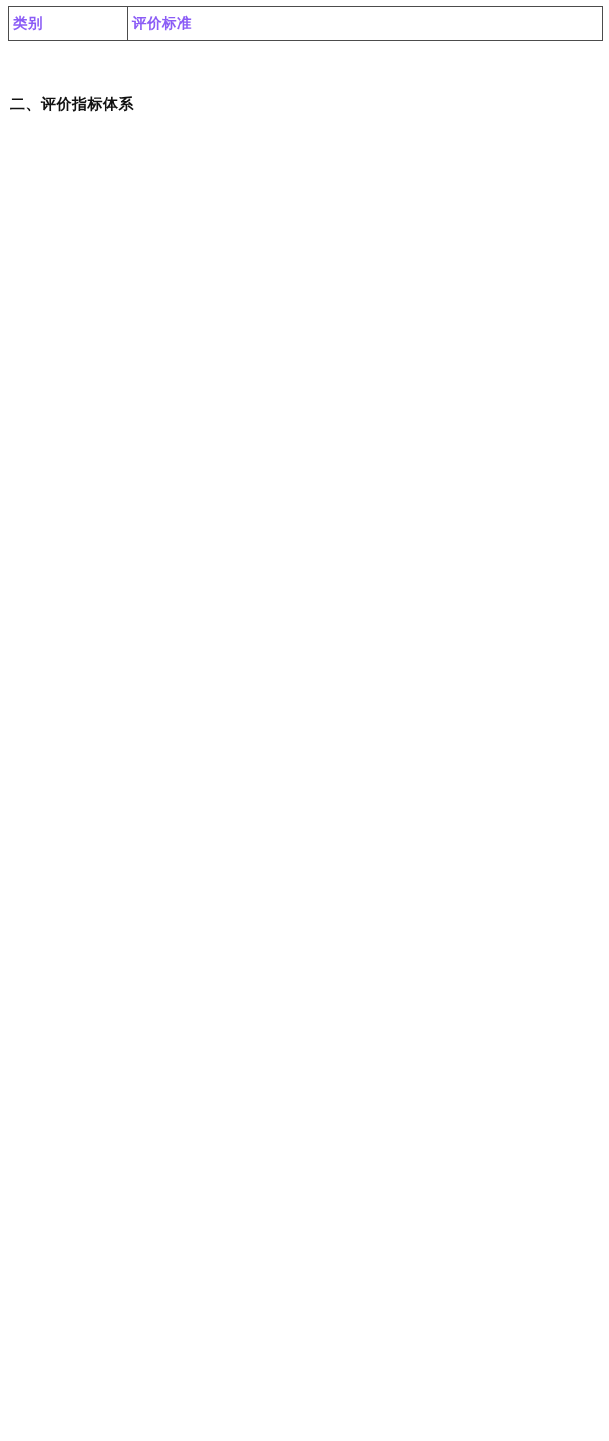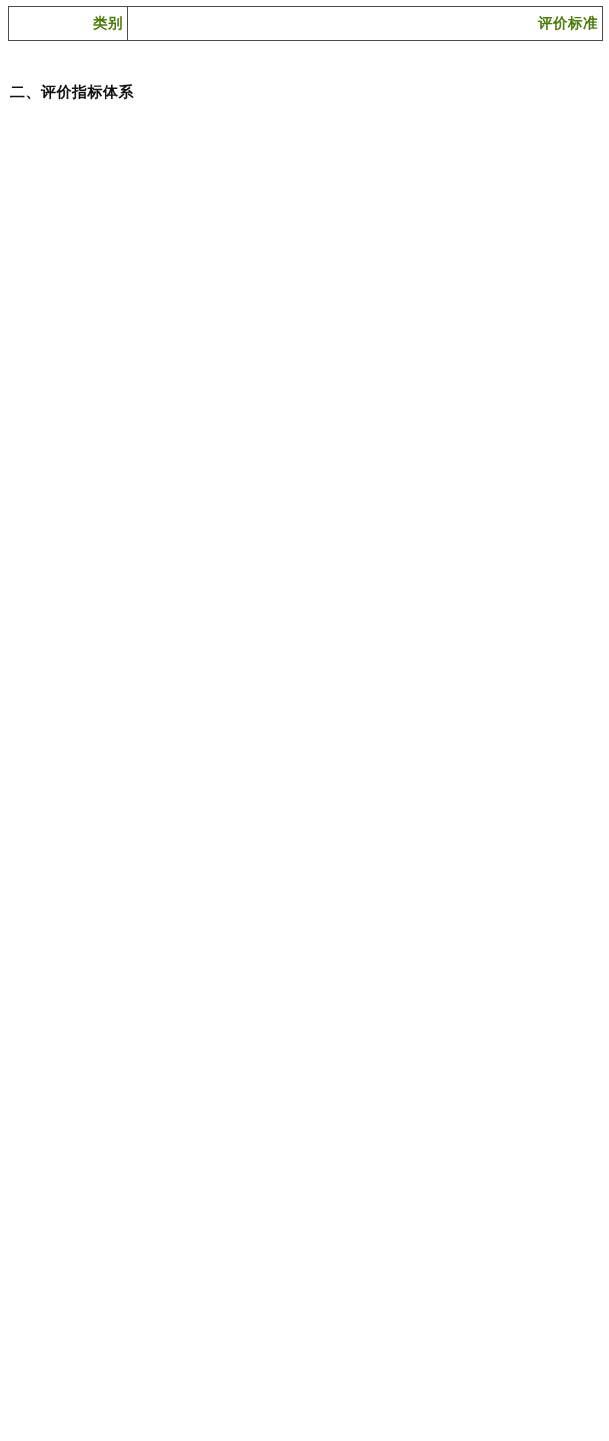"类别" .doc-table th { color: #4d7c0f -> #8b5cf6; text-align: right -> left }
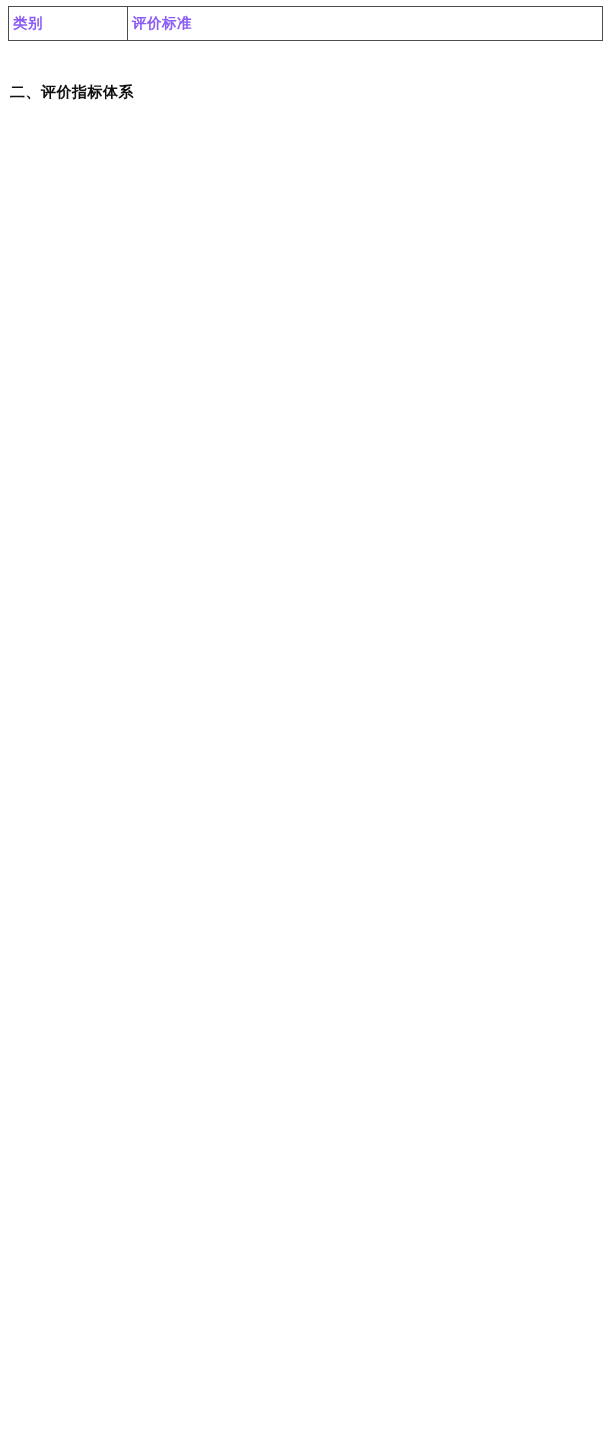"二、评价指标体系" .section-title.second { margin-top: 42px -> 54px }
